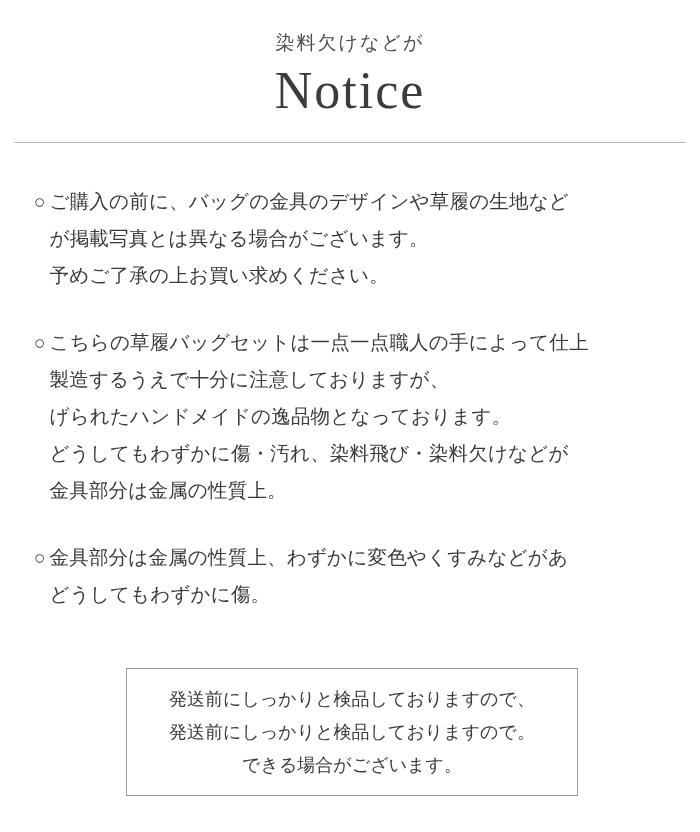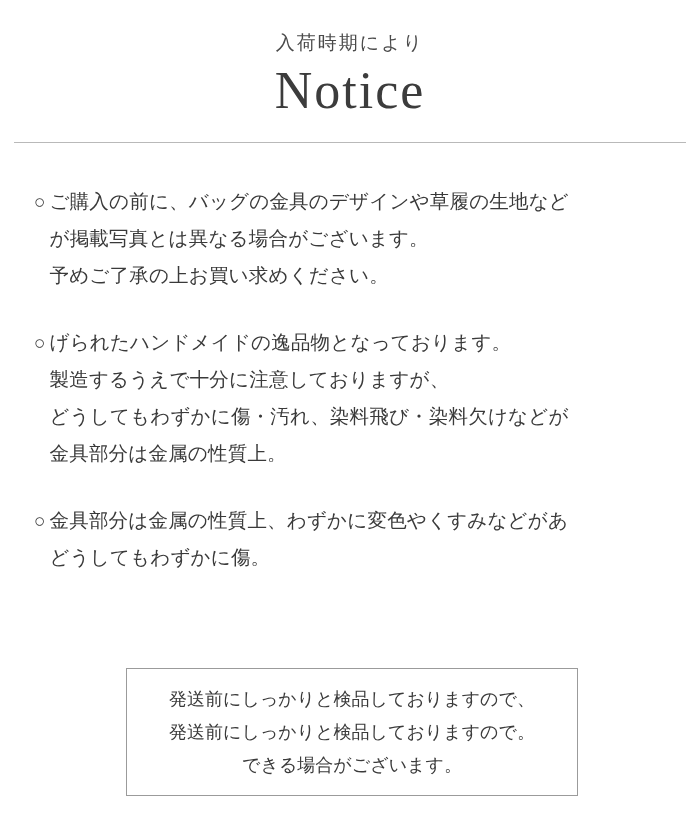"入荷時期により" div.header-sub { text: 入荷時期により -> 染料欠けなどが }
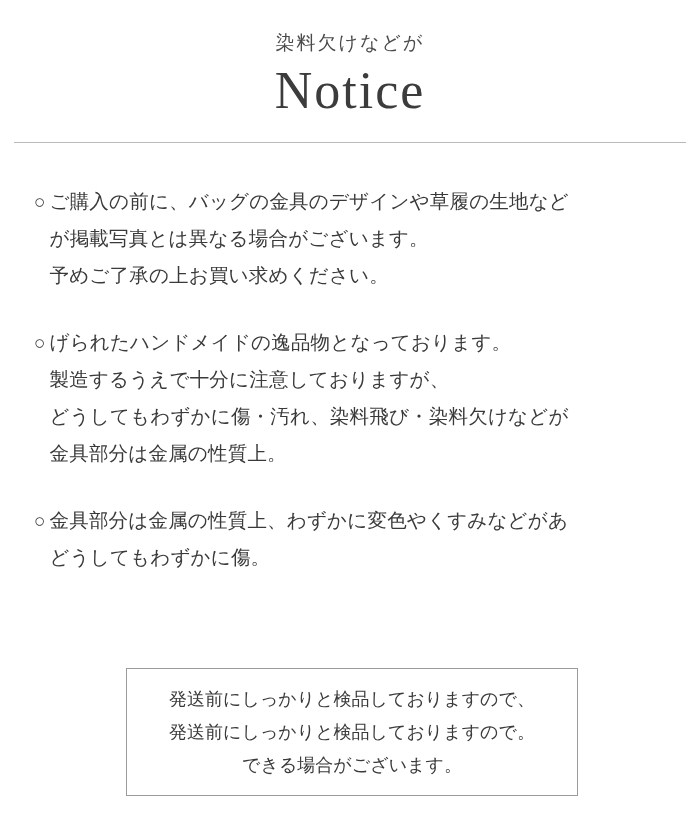"こちらの草履バッグセットは一点一点職人の手によって仕上" div.note-line { html: none -> <div>こちらの草履バッグセットは一点一点職人の手によって仕上</div> }
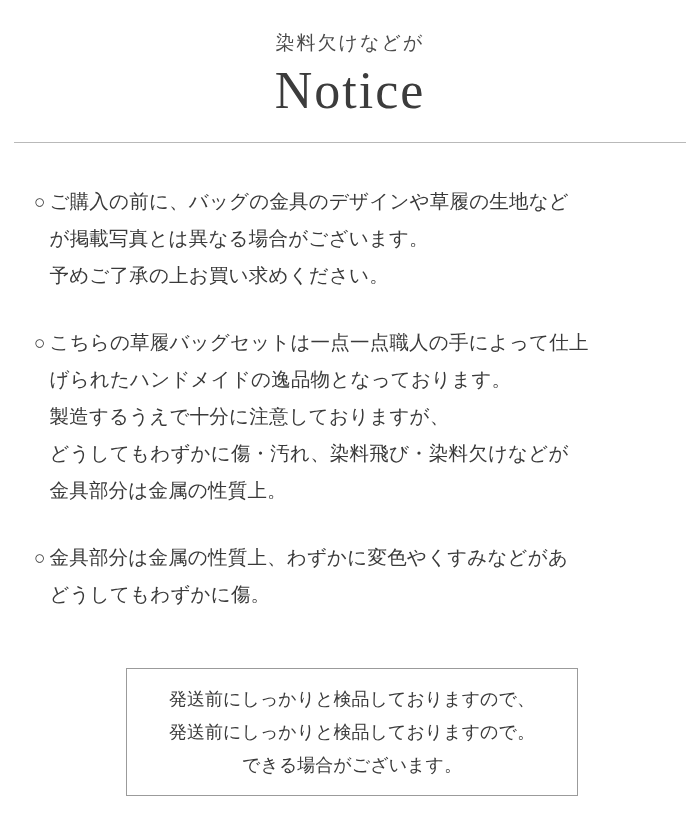"げられたハンドメイドの逸品物となっております。" div.note-line { order: before "製造するうえで十分に注意しておりますが、" -> after "製造するうえで十分に注意しておりますが、" }
